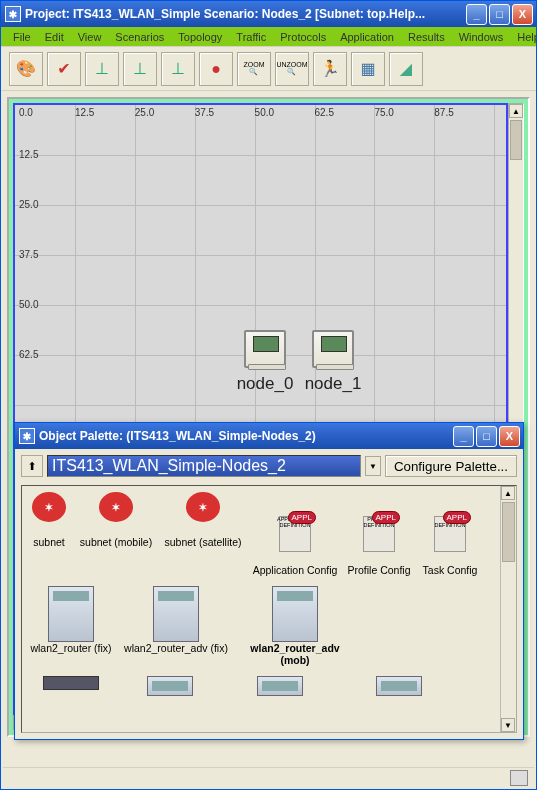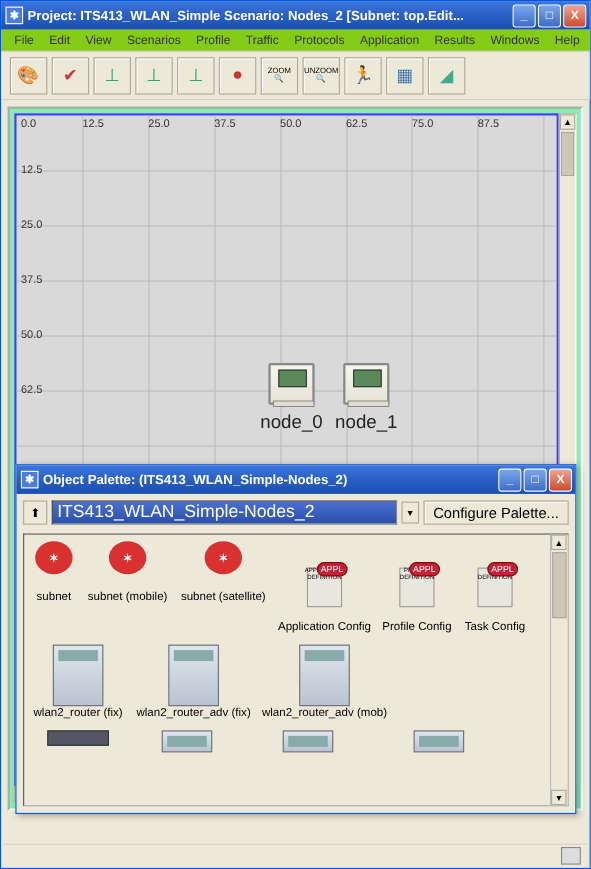"Project: ITS413_WLAN_Simple Scenario:" div.titlebar-text { text: top.Edit -> top.Help }
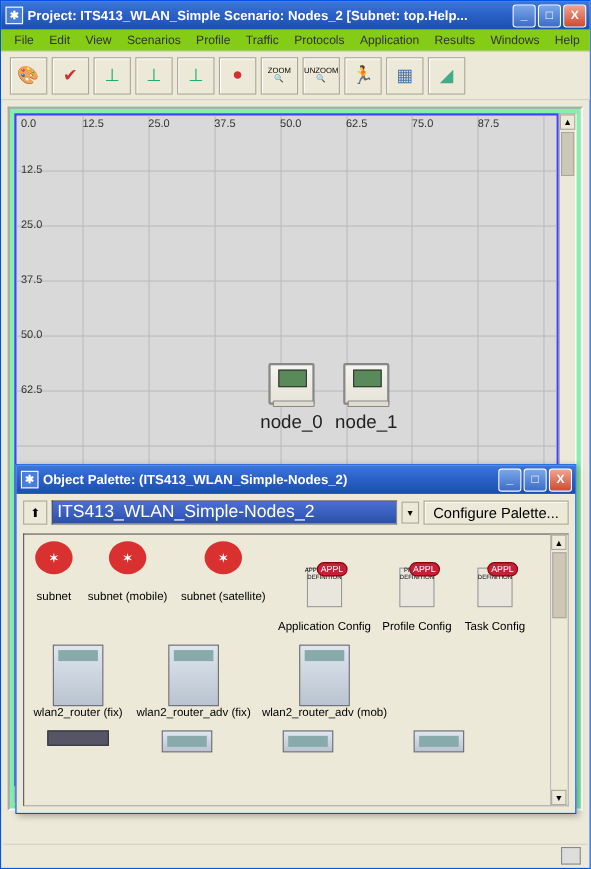"Profile" div.menu-item { text: Profile -> Topology }
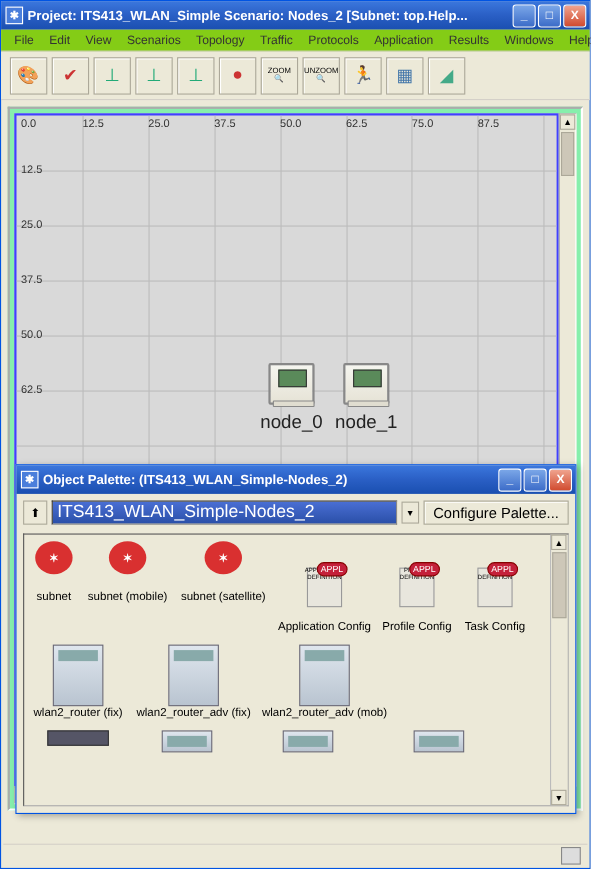"wlan2_router_adv (mob)" div.p-item { font-weight: none -> bold }
